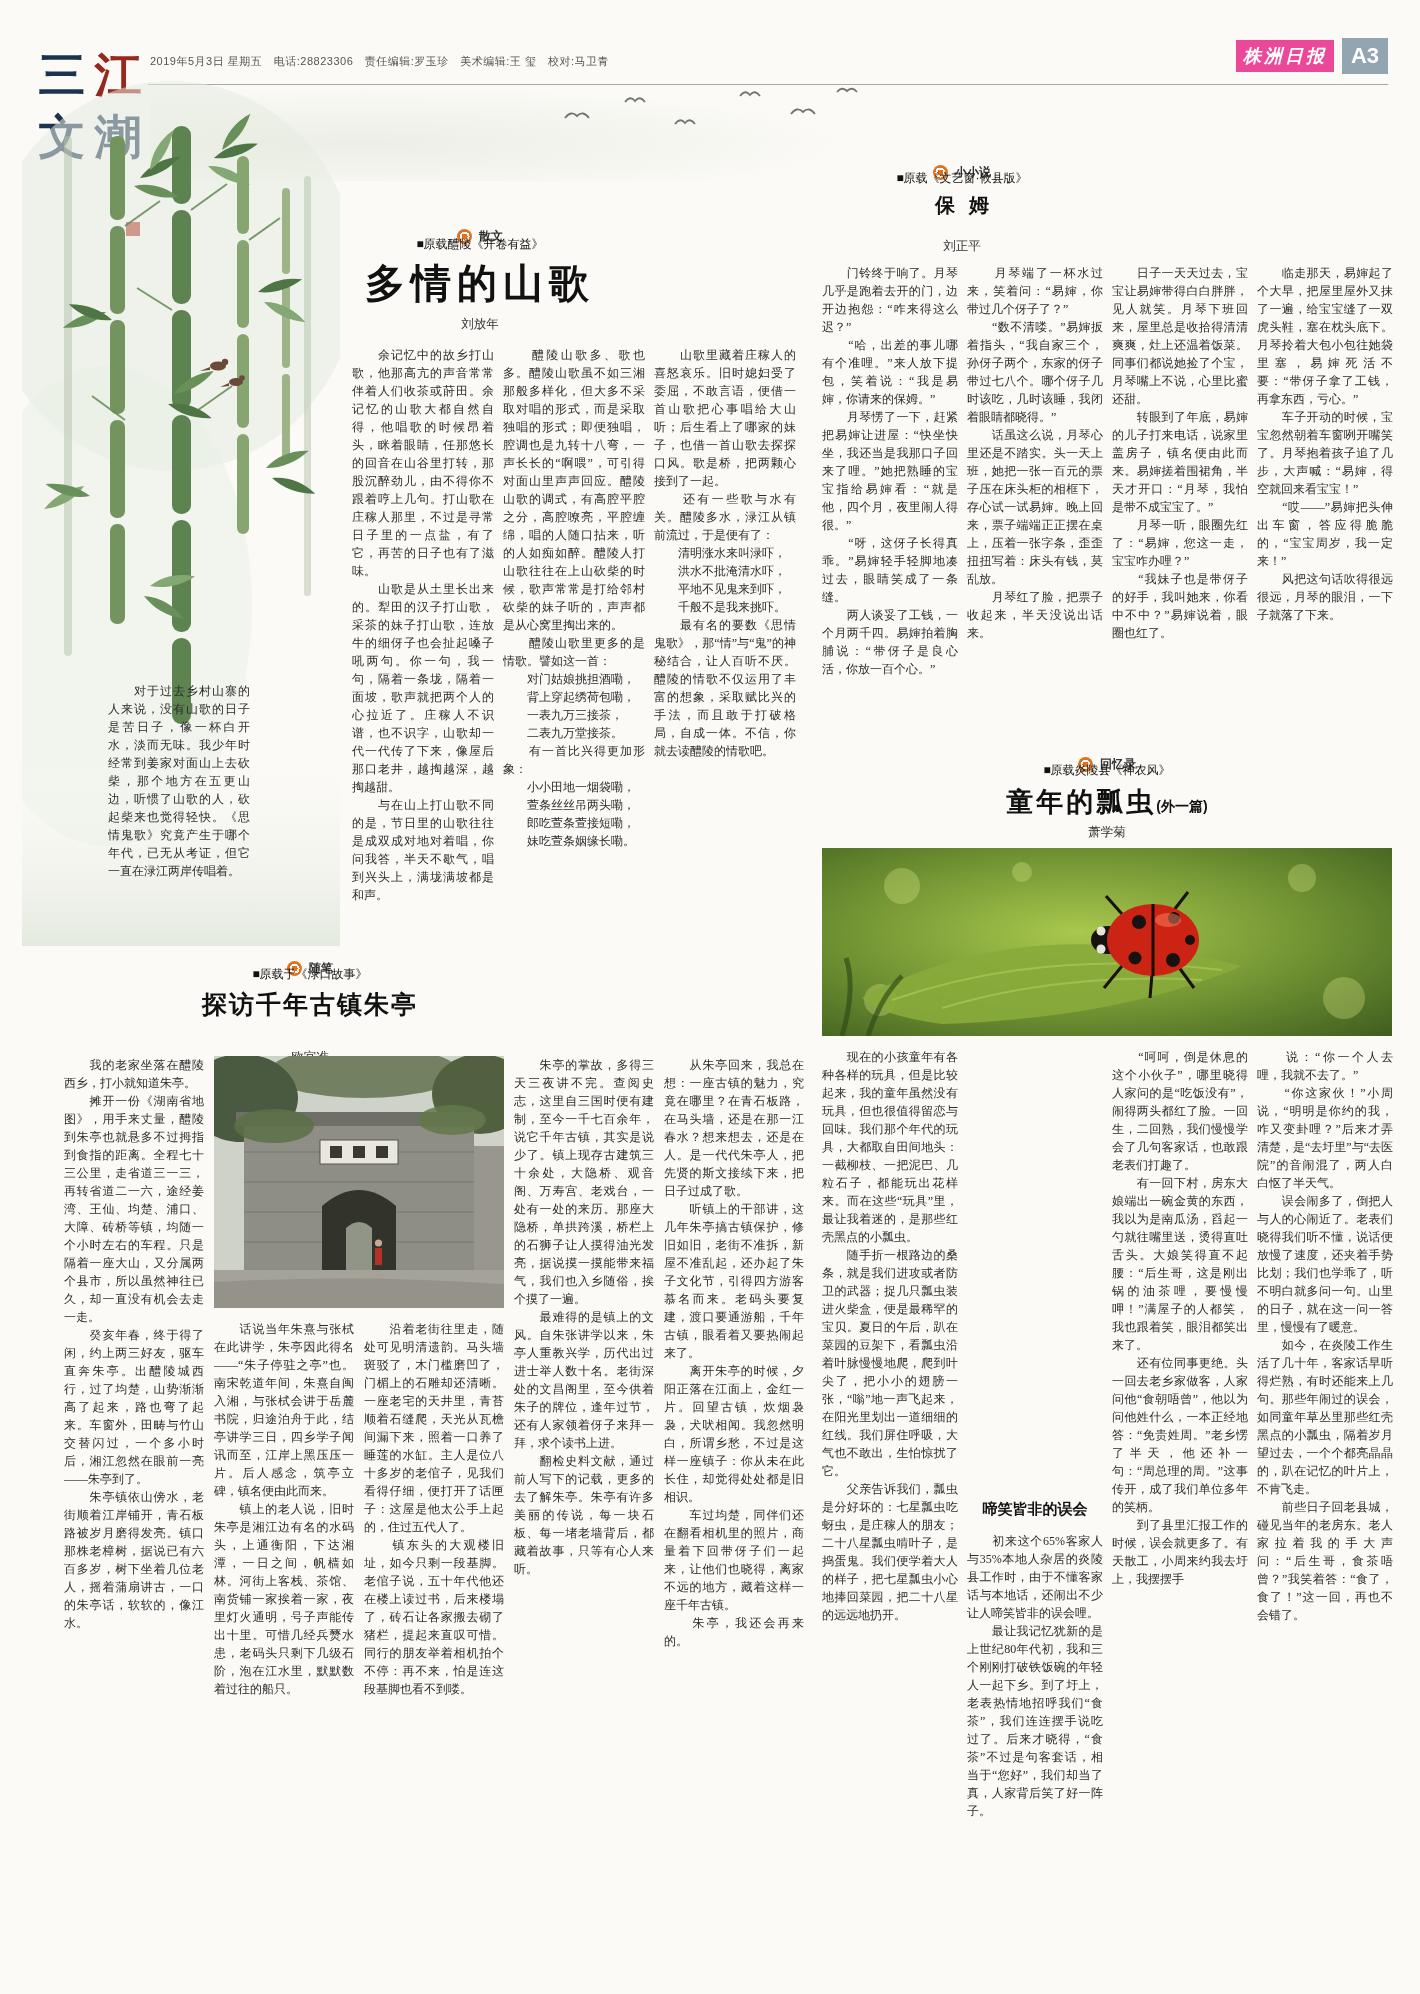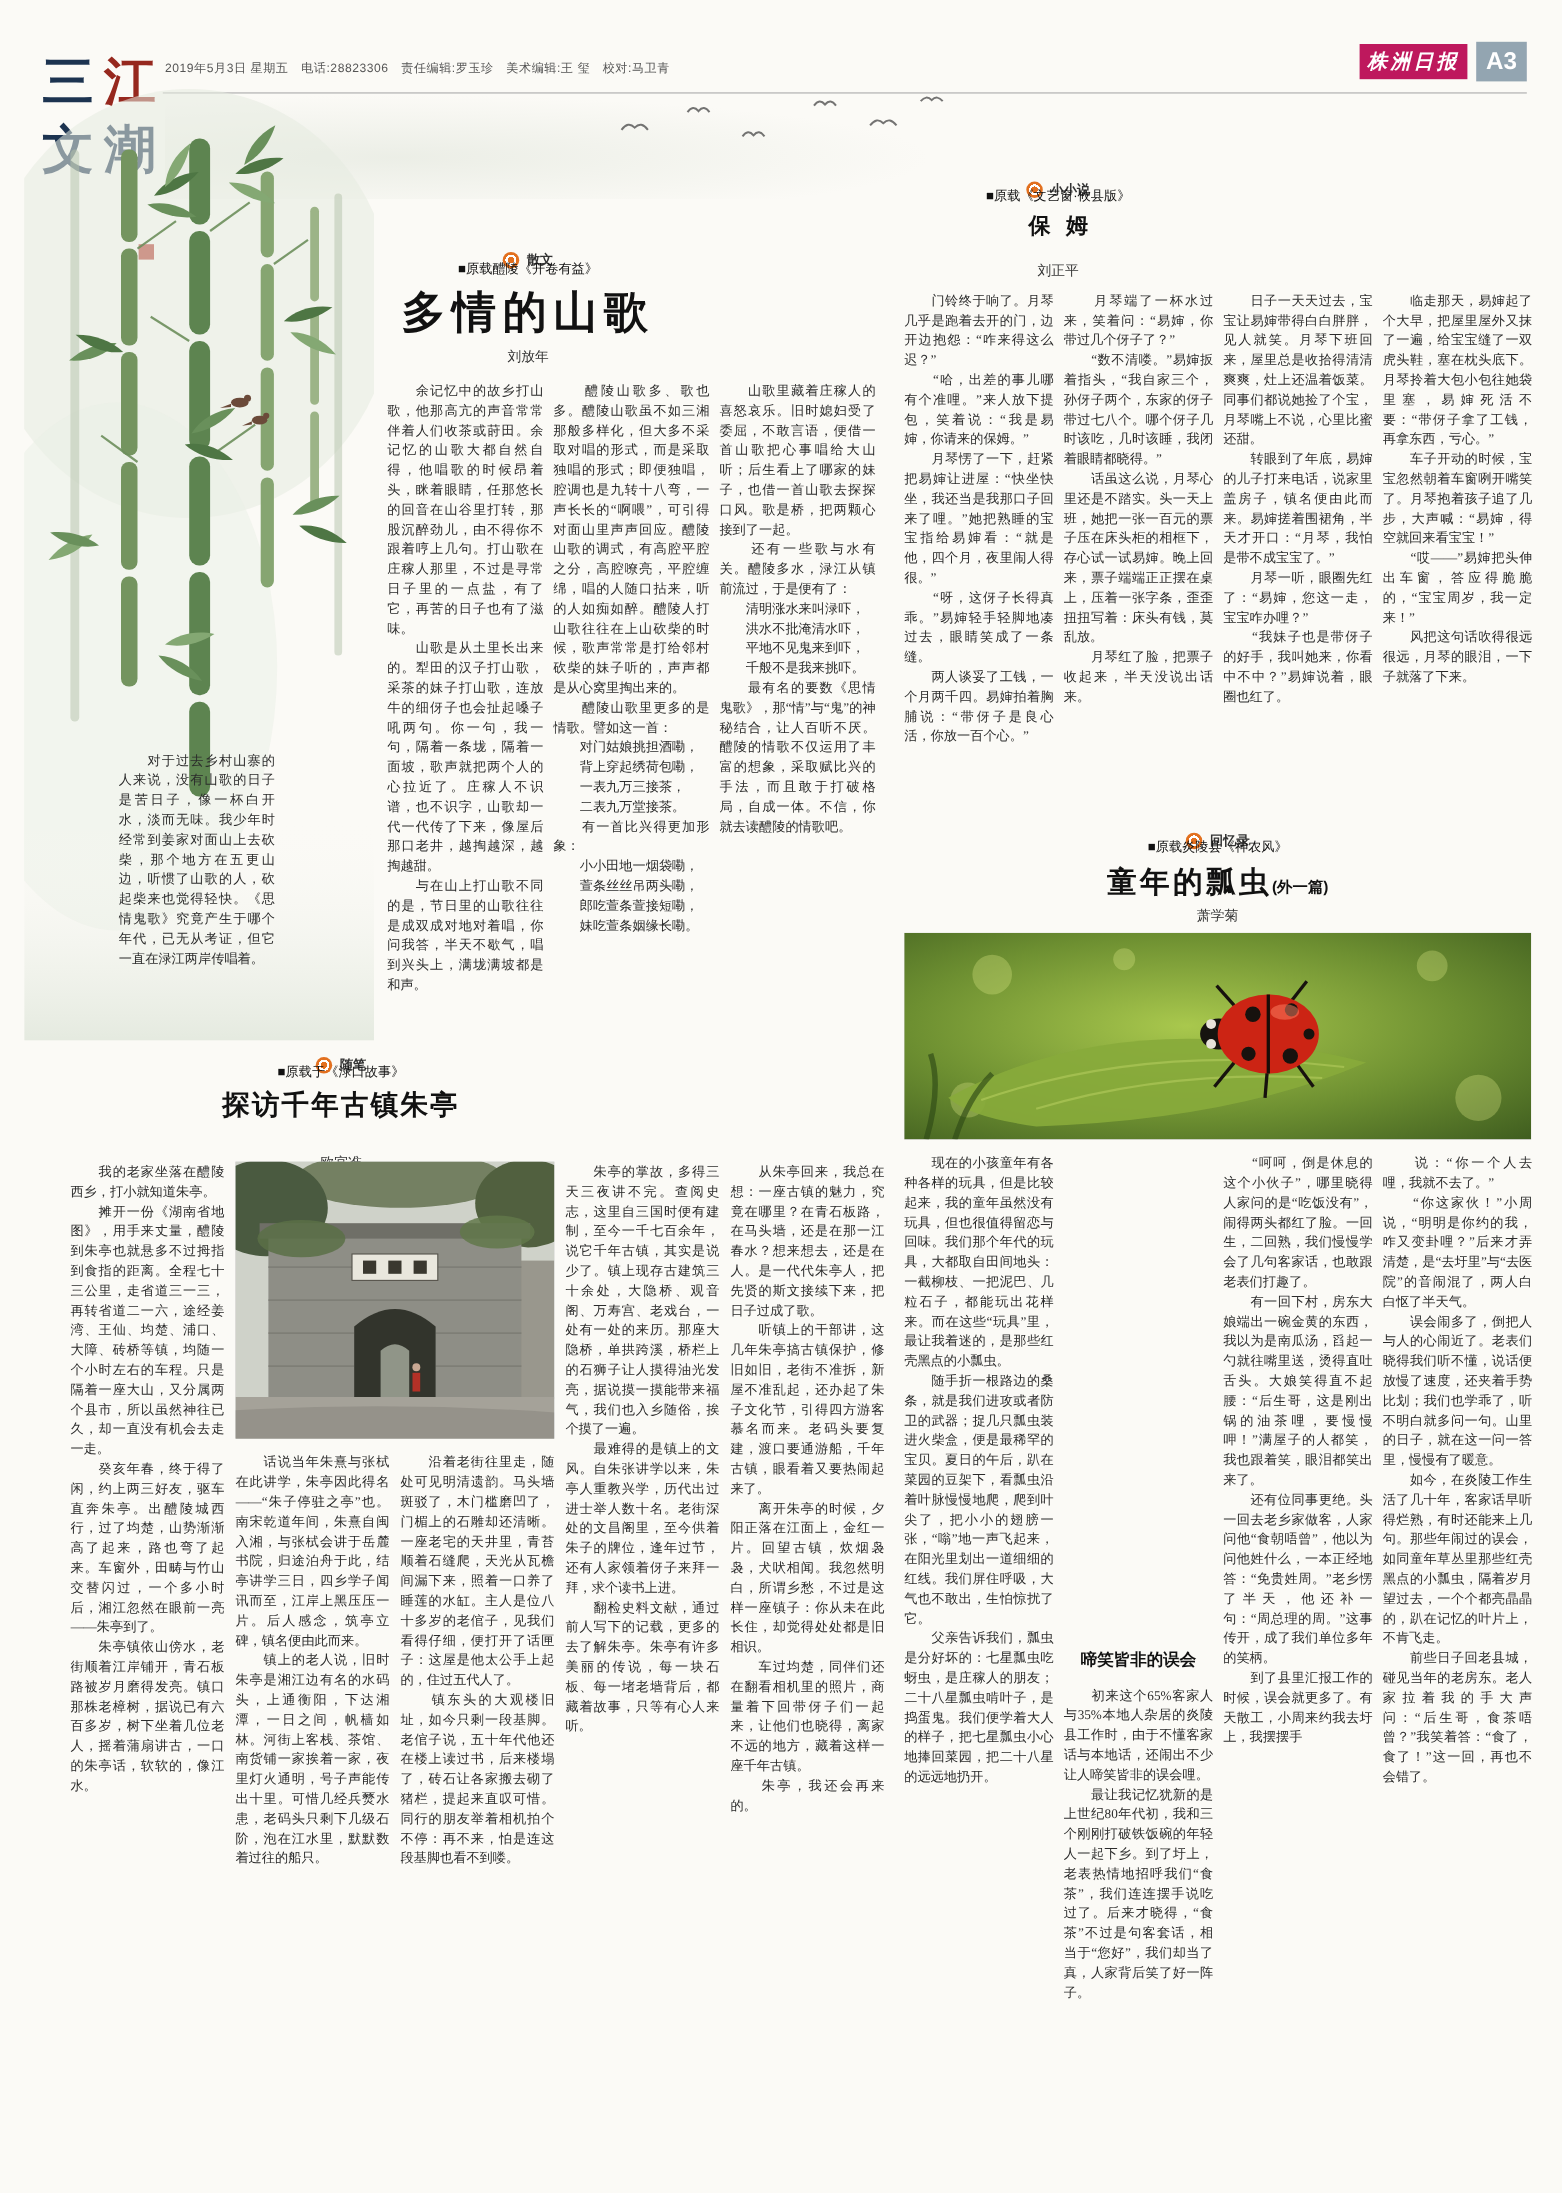"株洲日报" .logo { background: #be185d -> #ec4899 }
